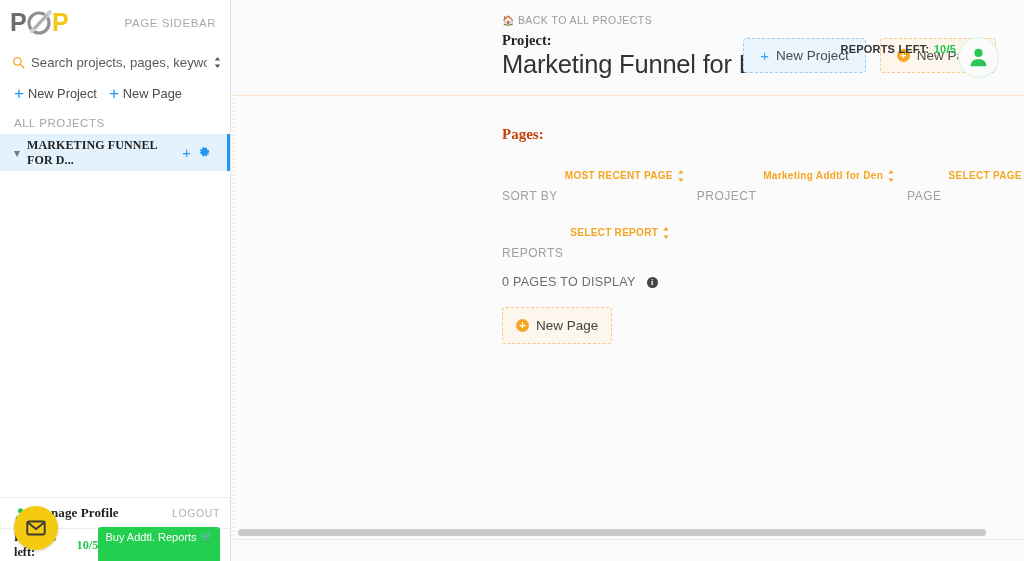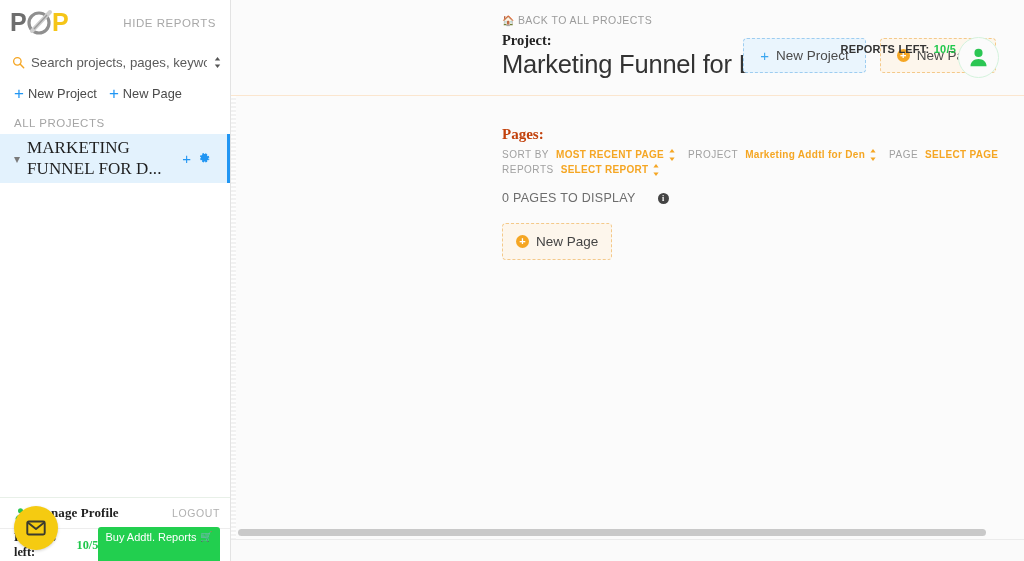"HIDE REPORTS" div.hide-sidebar { text: HIDE REPORTS -> PAGE SIDEBAR }
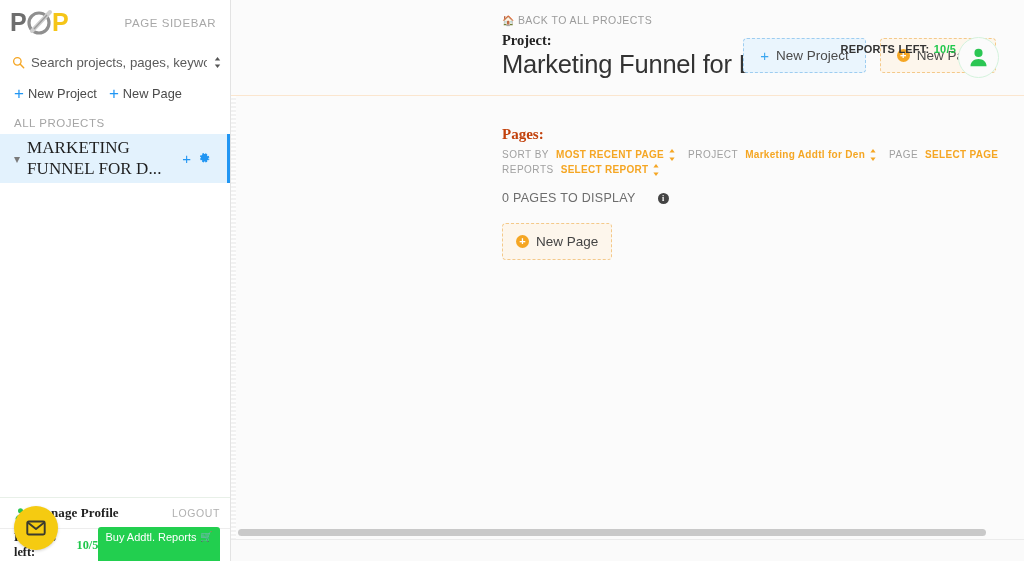"MARKETING FUNNEL FOR D..." .project-name { font-size: 17px -> 12px; font-weight: 400 -> 700 }
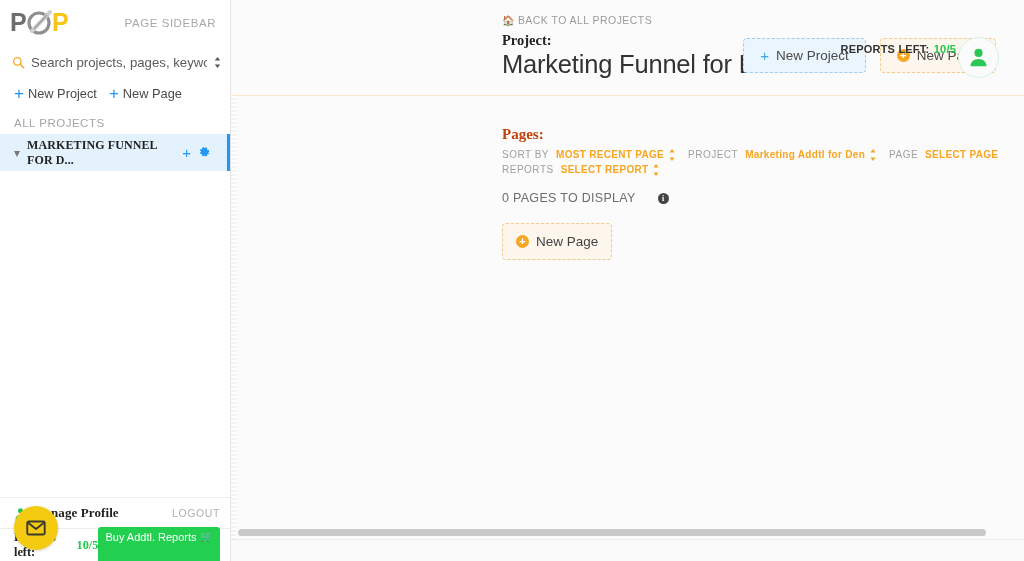"SORT BY" .fkey { font-size: 10px -> 12px; margin-top: none -> 42px }
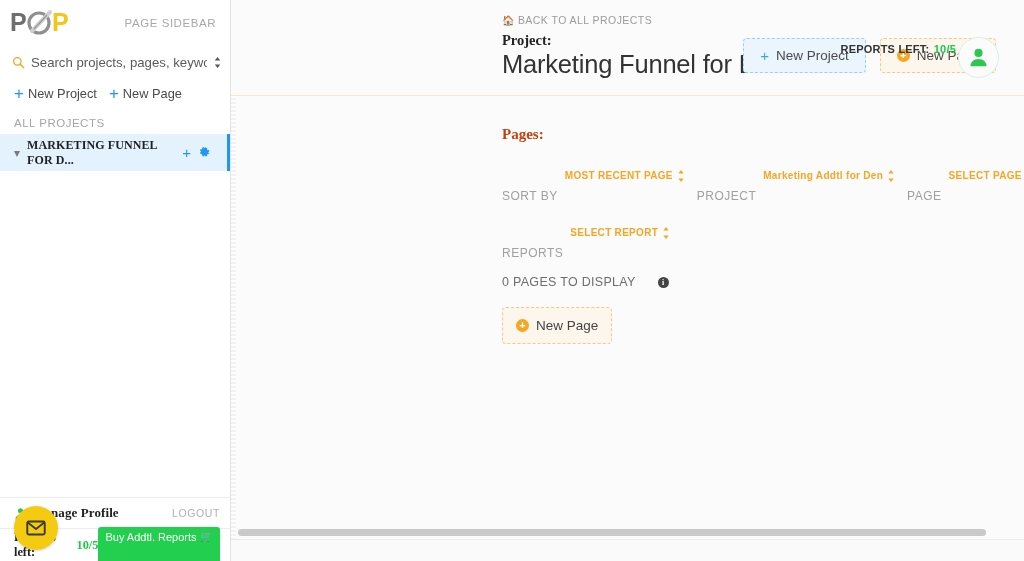"0 PAGES TO DISPLAY" .pages-count { gap: 22px -> 11px }
